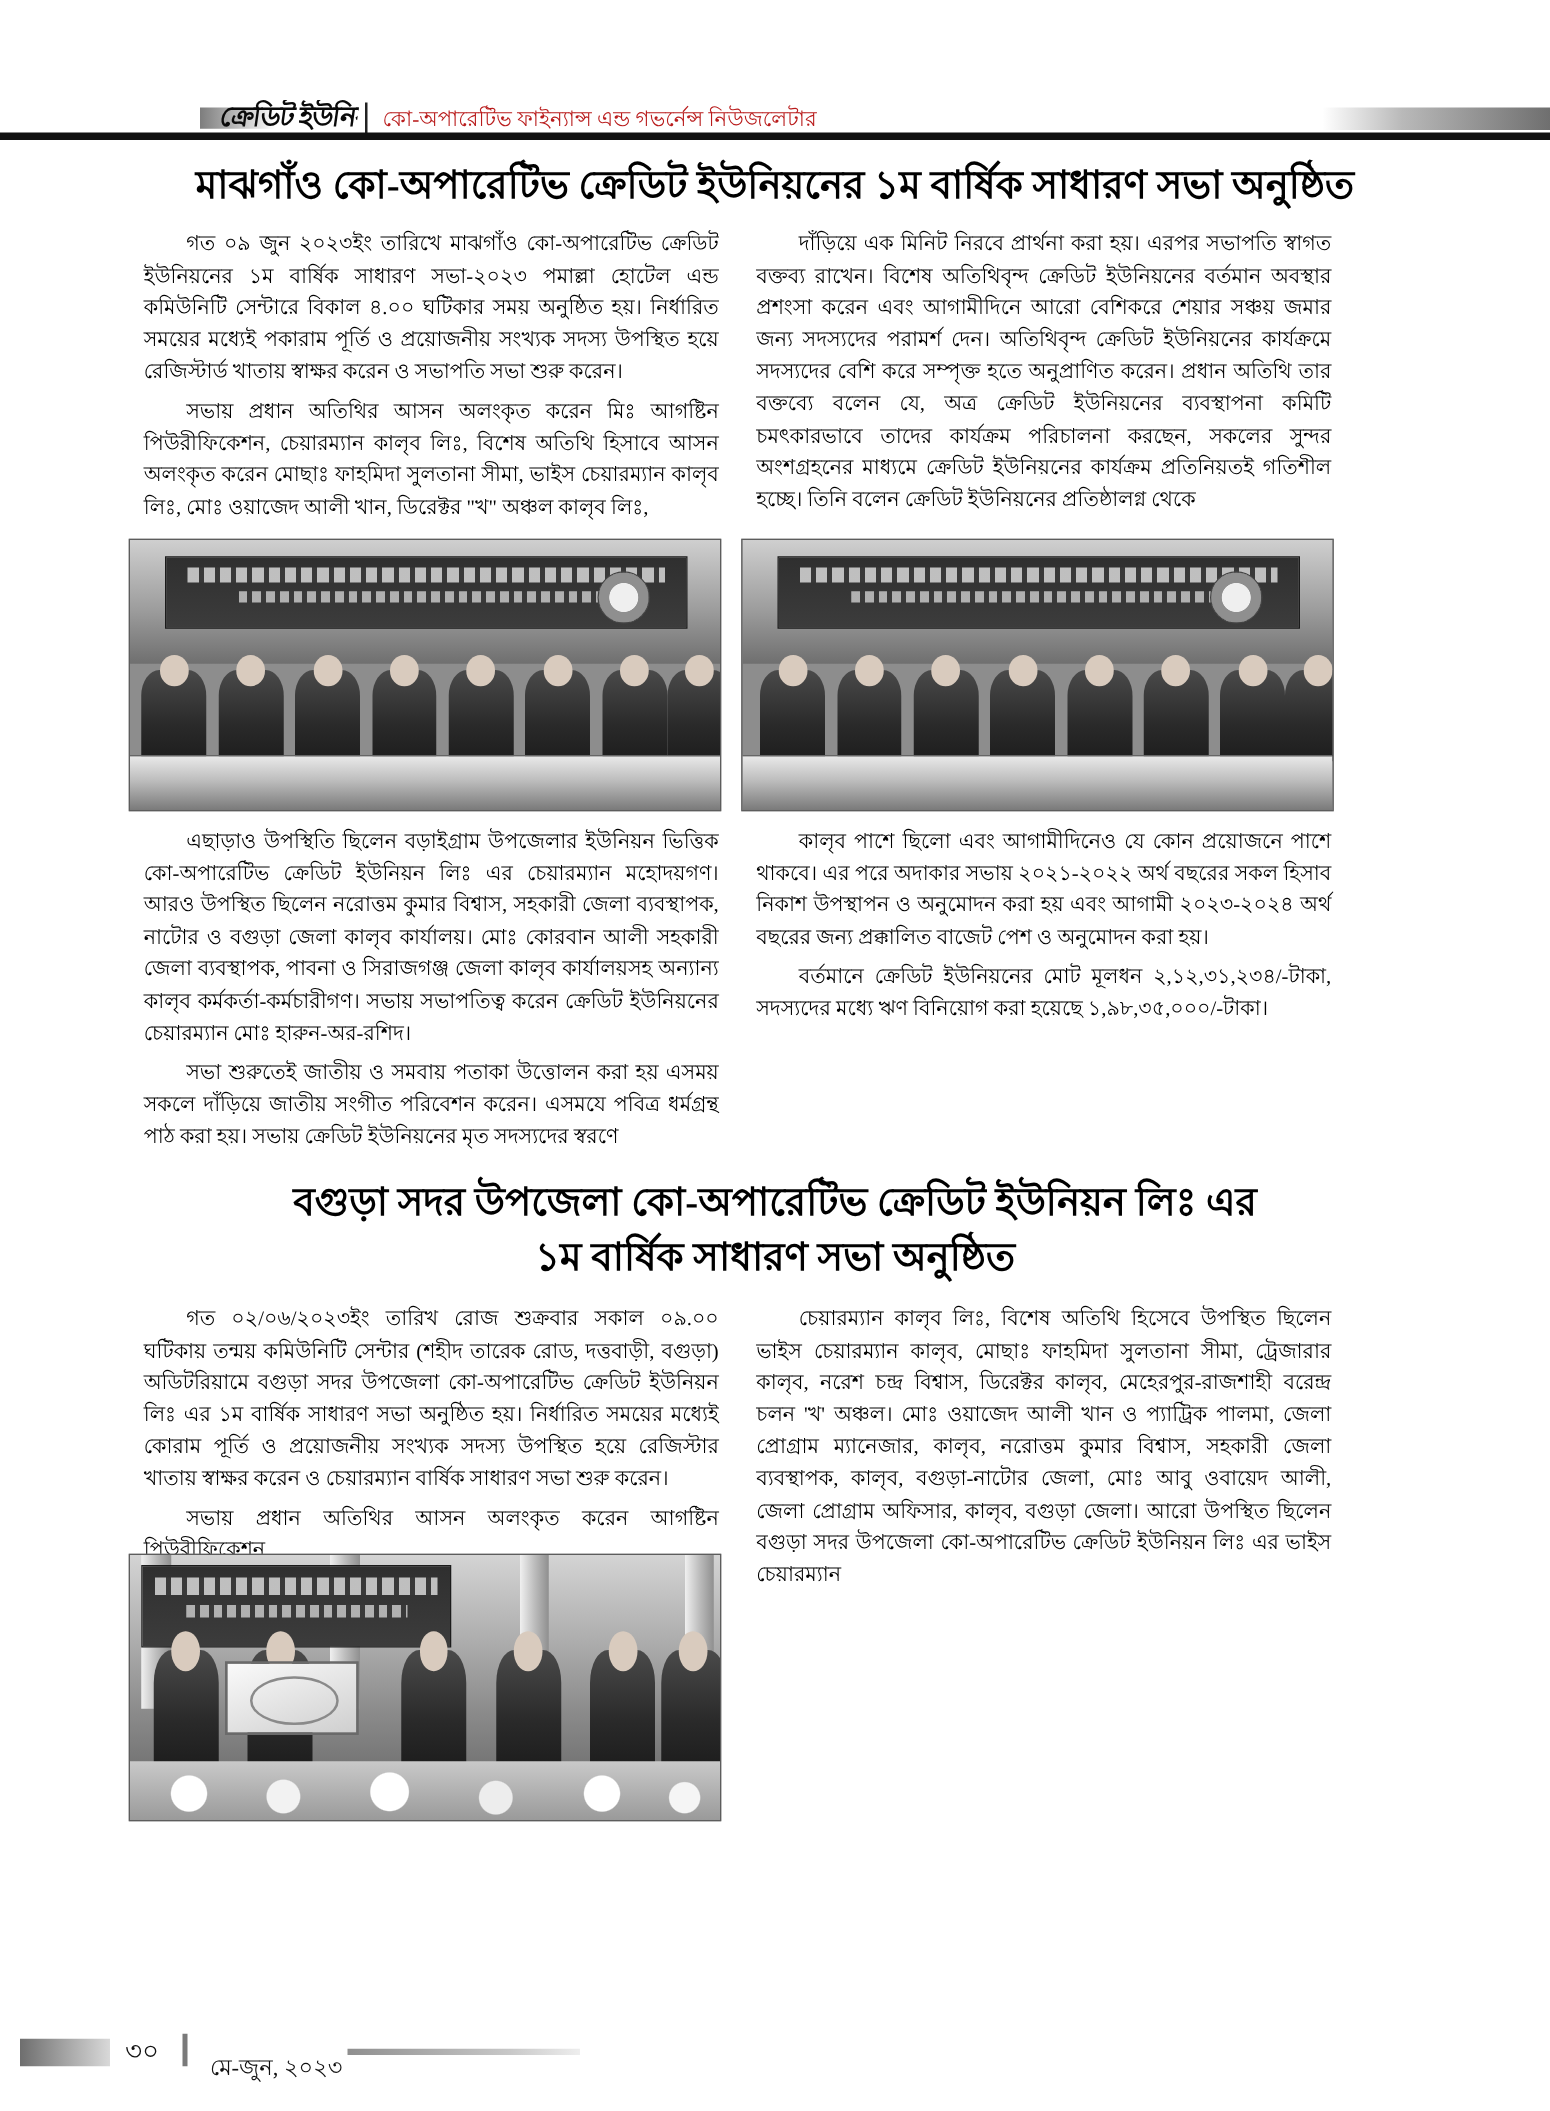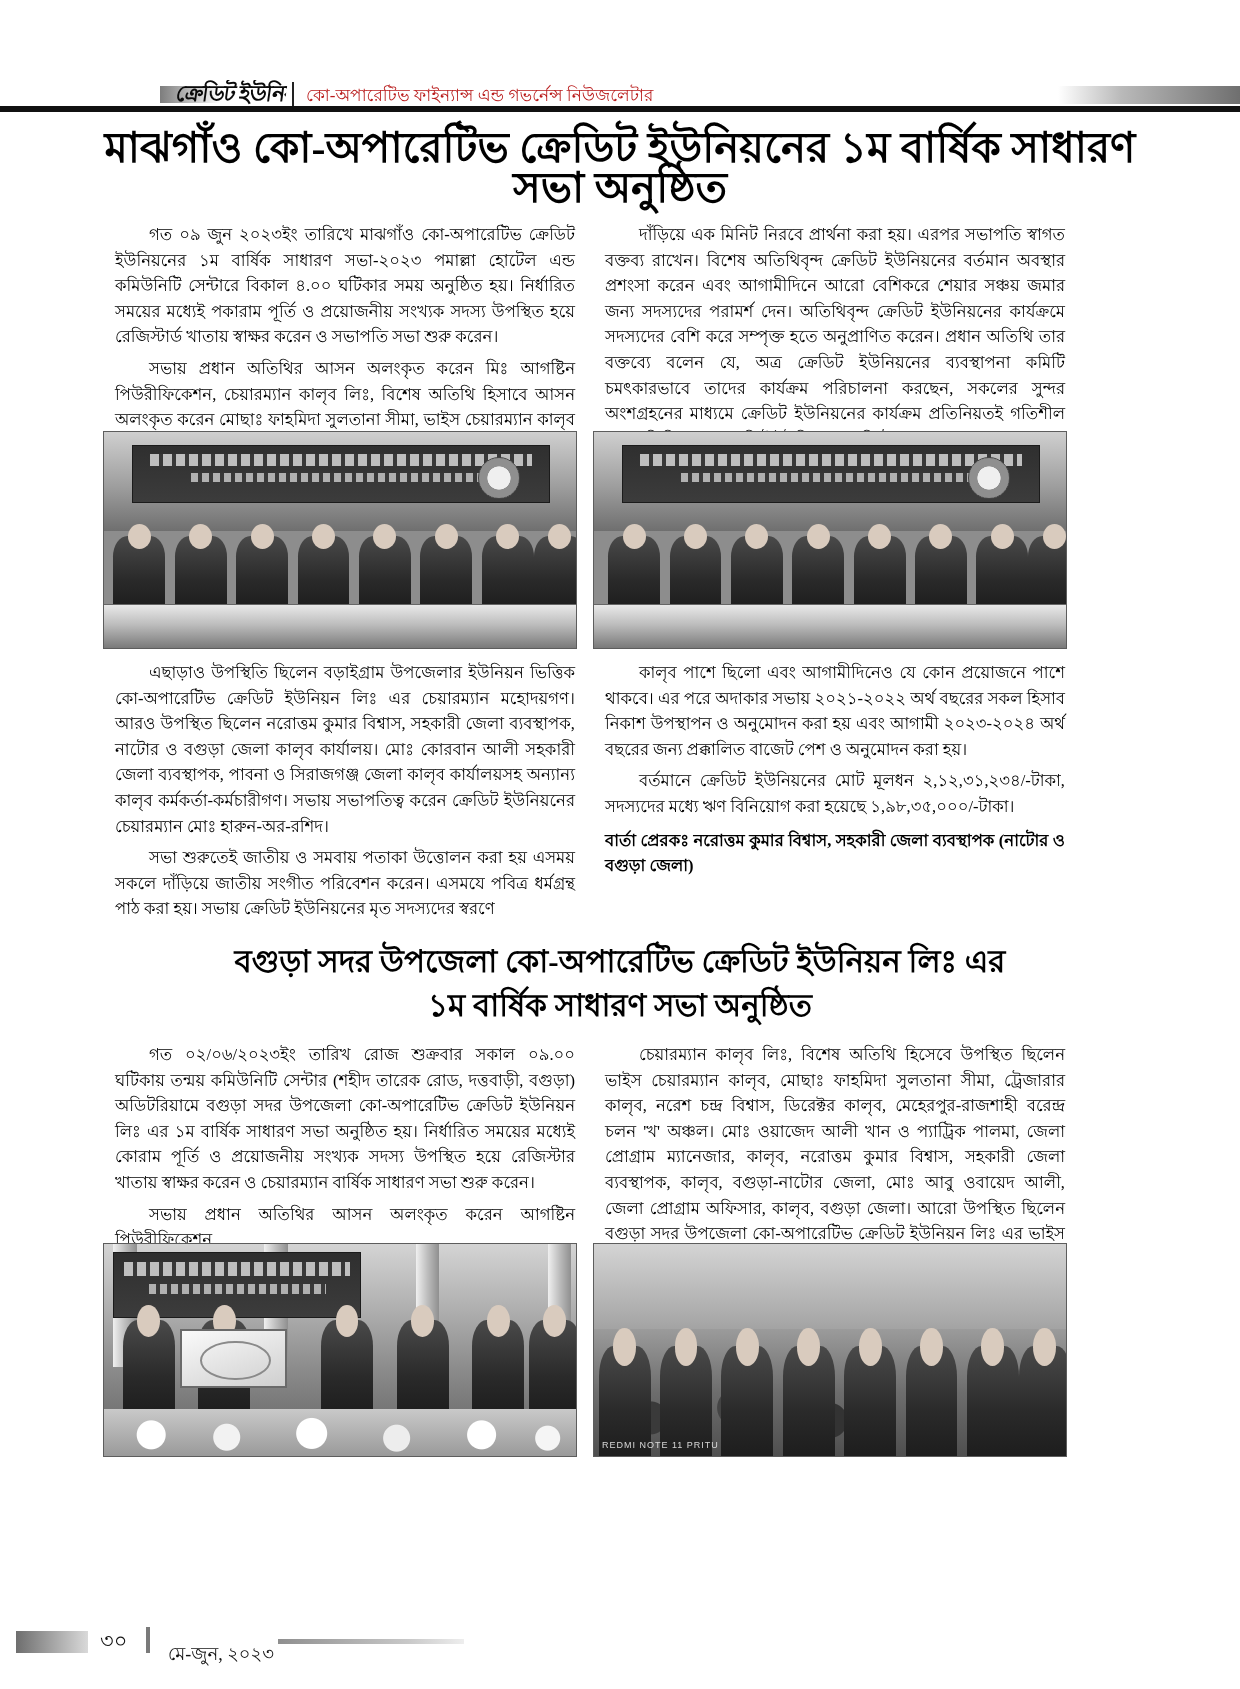"মাঝগাঁও কো-অপারেটিভ ক্রেডিট ইউনিয়নের ১ম" .headline.h1 { font-size: 42px -> 31px }
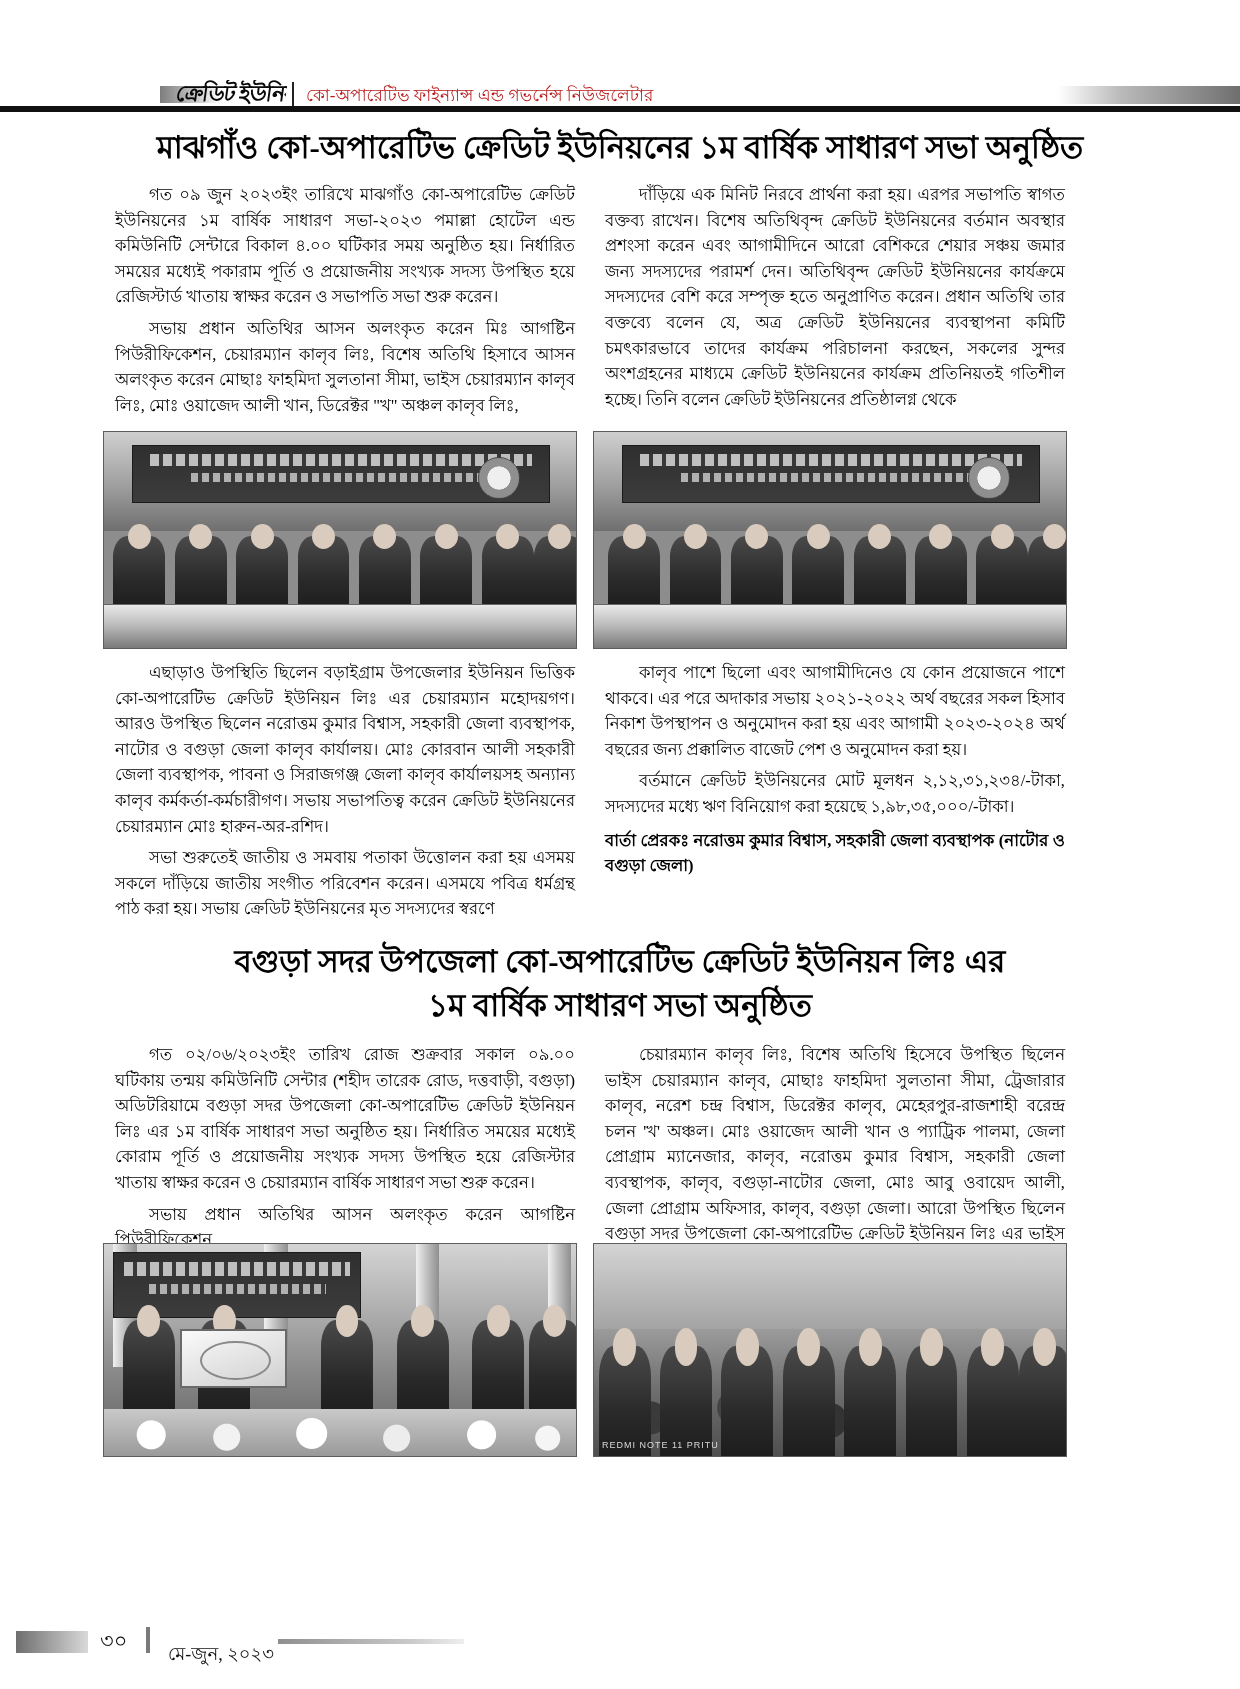"বার্তা প্রেরকঃ নরোত্তম কুমার বিশ্বাস," p.byline { html: <p>বার্তা প্রেরকঃ নরোত্তম কুমার বিশ্বাস, সহকারী জেলা ব্যবস্থাপক (নাটোর ও বগুড়া জেলা)</p> -> none }
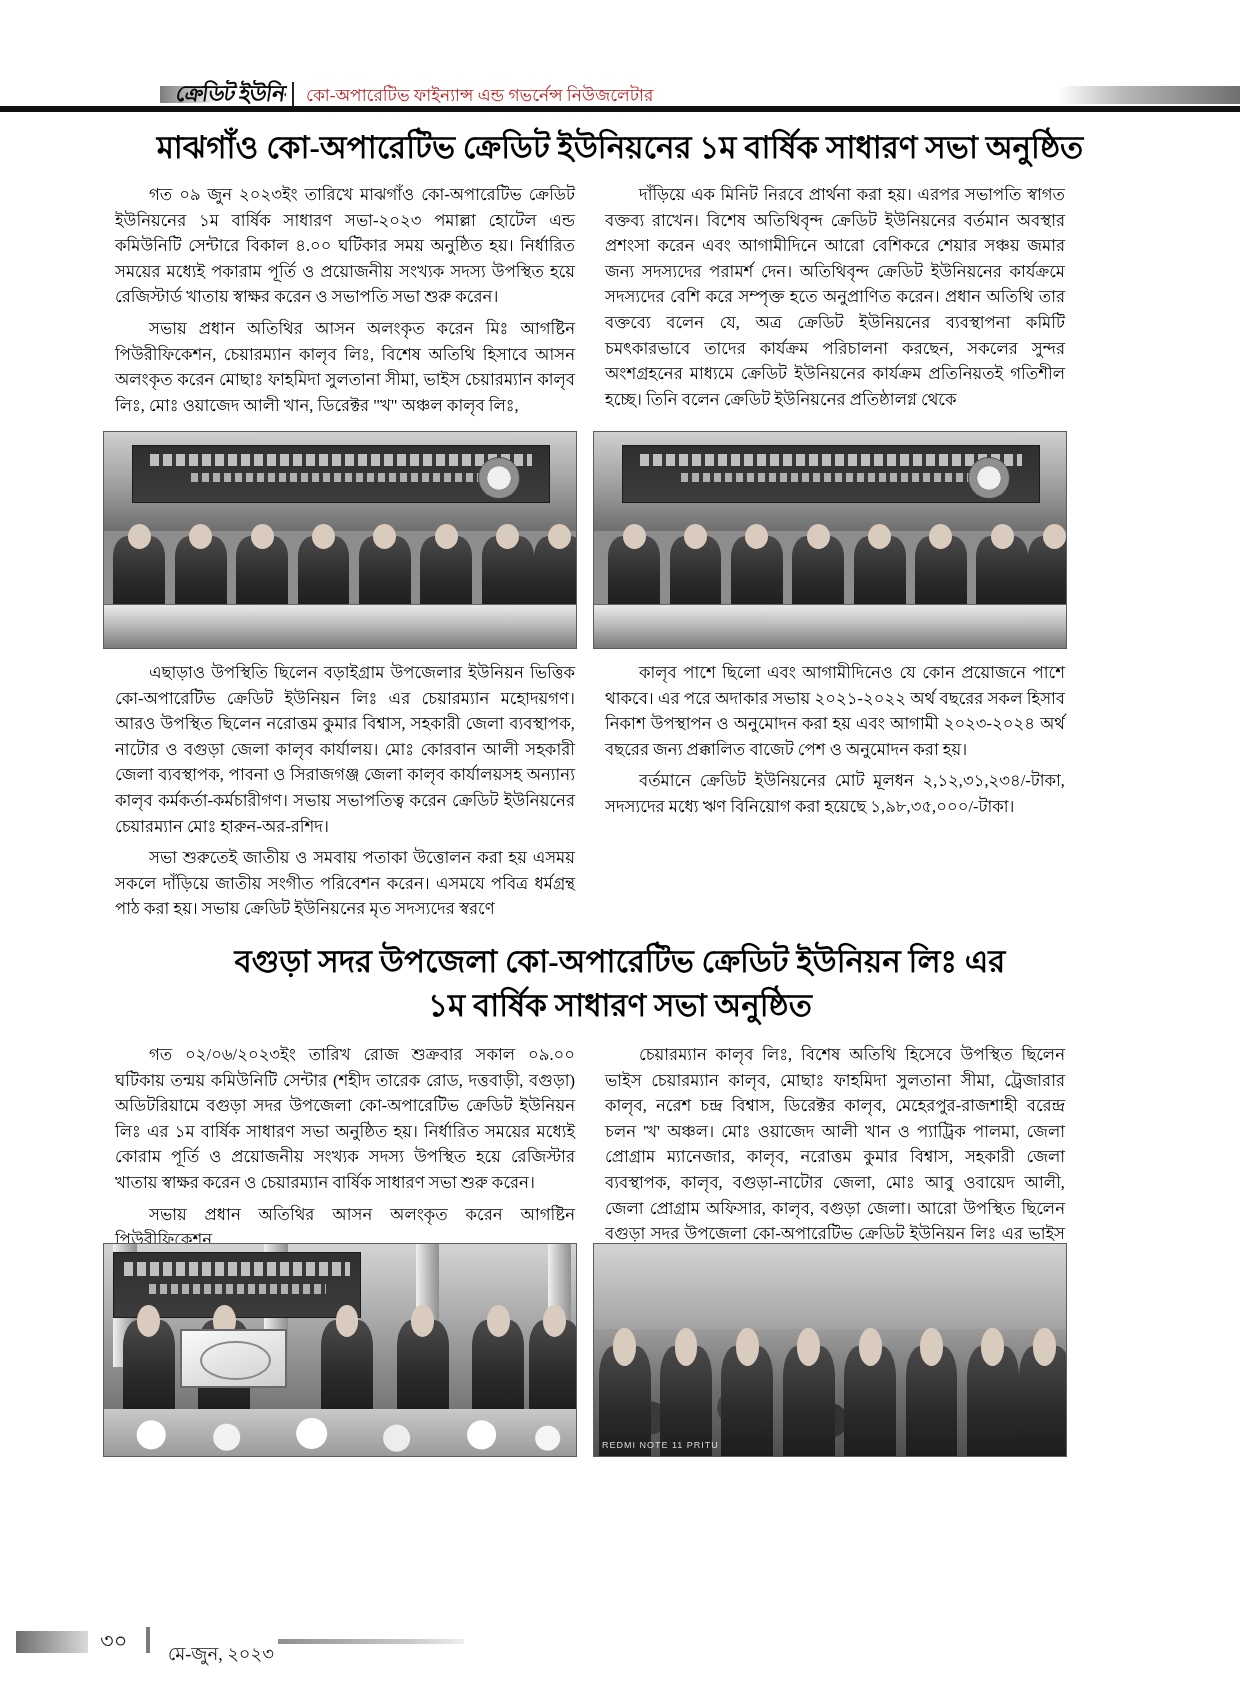"REDMI NOTE 11 PRITU" div.photo { html: <div> <div></div> <div></div> <div> <i></i> <i></i> <i></i> <i></i> <i></i> <i></i> <i></i> <i></i> </div> <div>REDMI NOTE 11 PRITU</div> </div> -> none }
